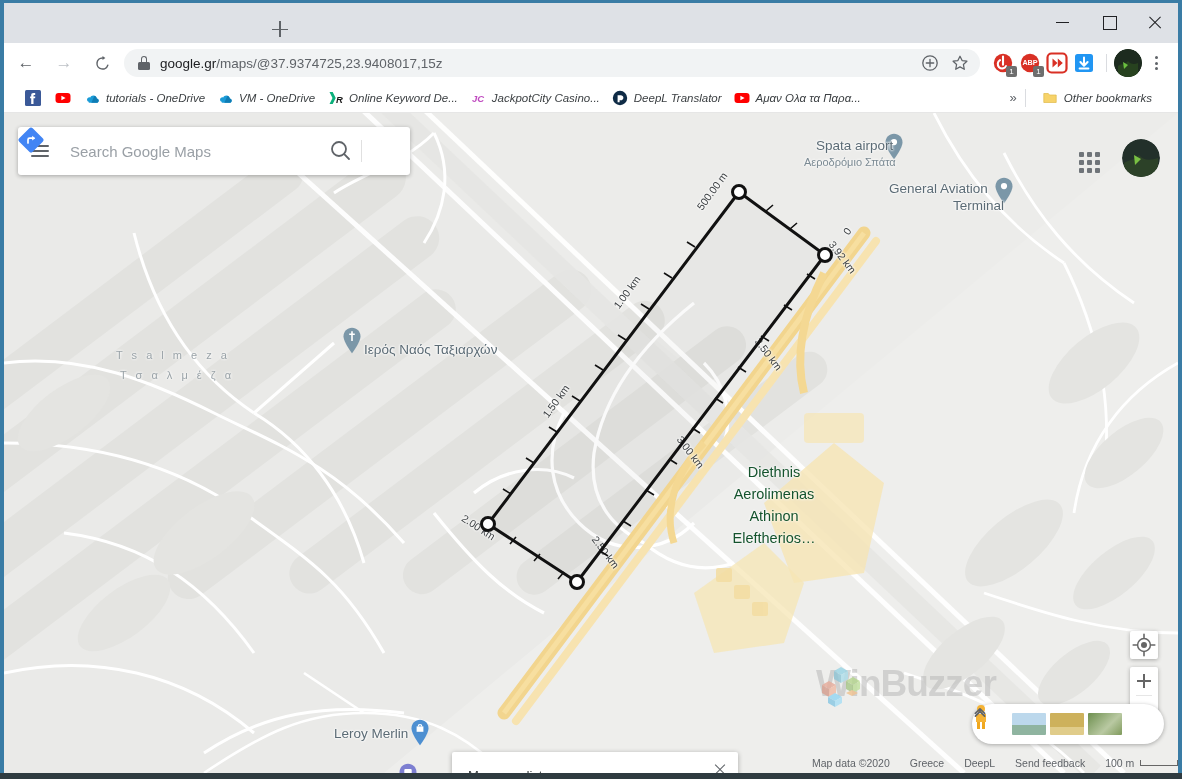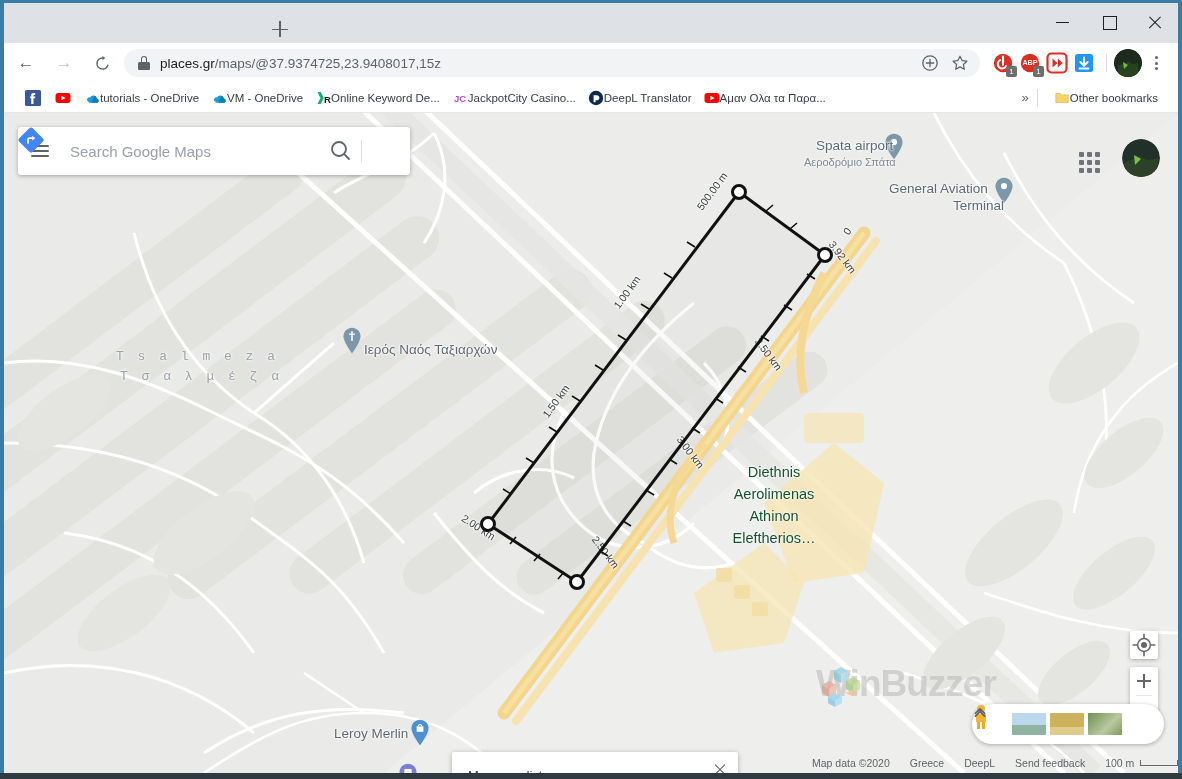"places.gr" span.host { text: places.gr -> google.gr }
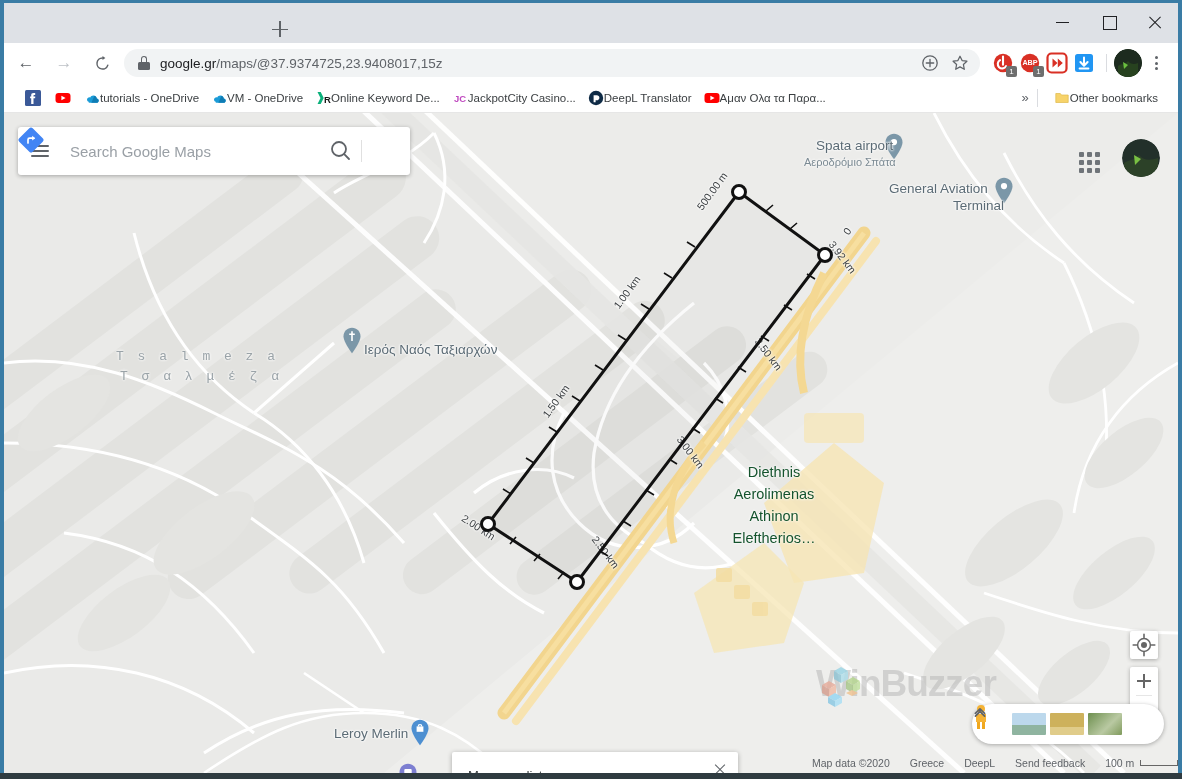"tutorials - OneDrive" .bm { font-style: none -> italic; gap: 0 -> 6px }
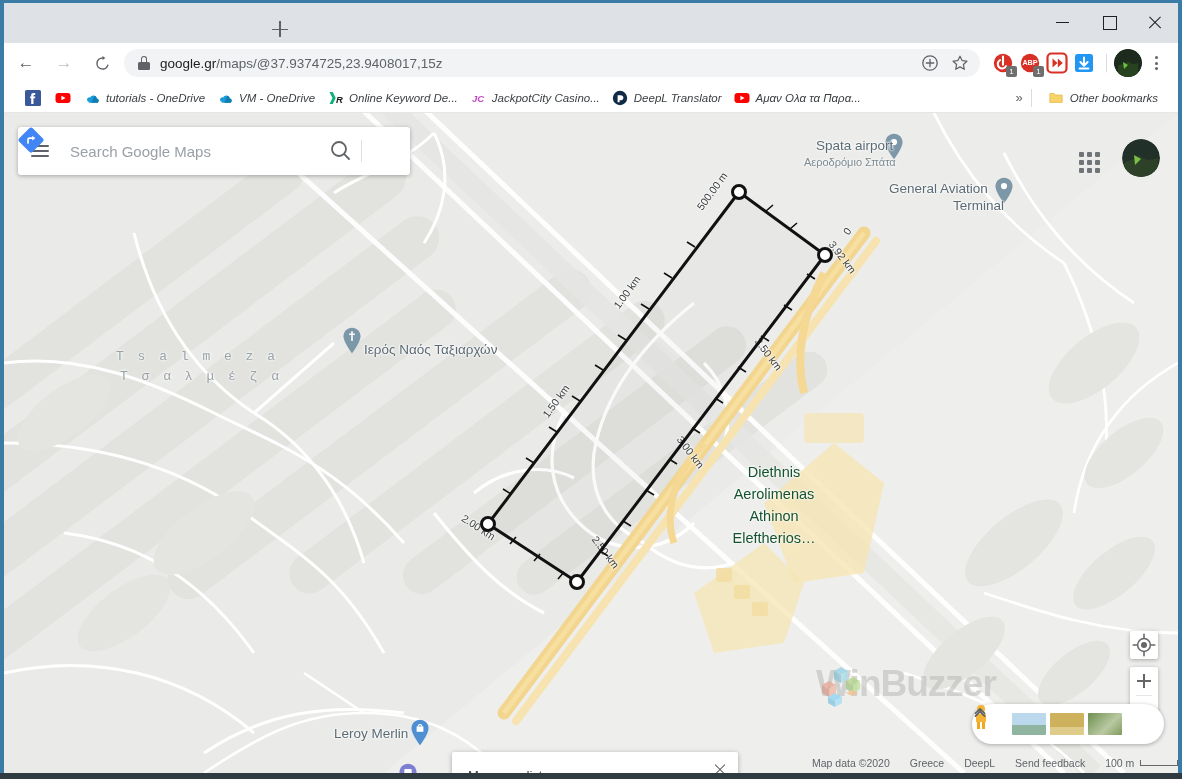"Other bookmarks" div.bm { margin-right: 14px -> 20px }
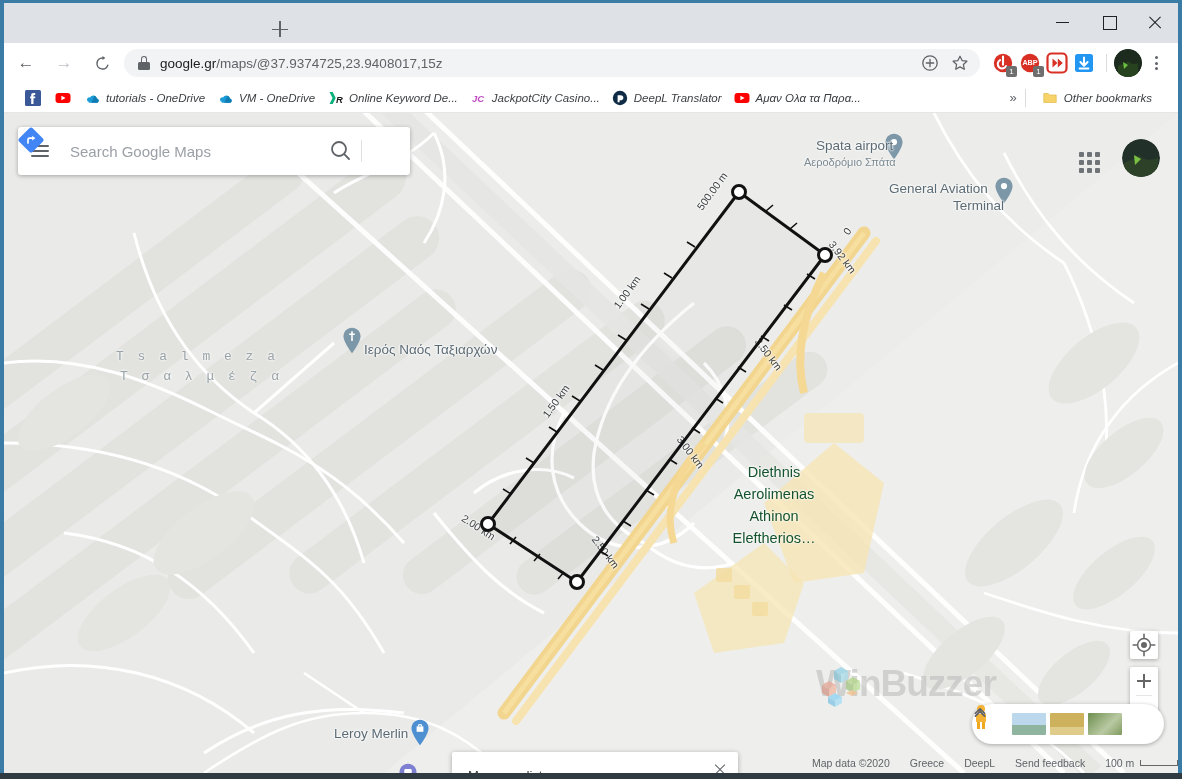"T s a l m" .area-label { font-family: Liberation Mono, monospace -> none; font-size: 13px -> 11px }
